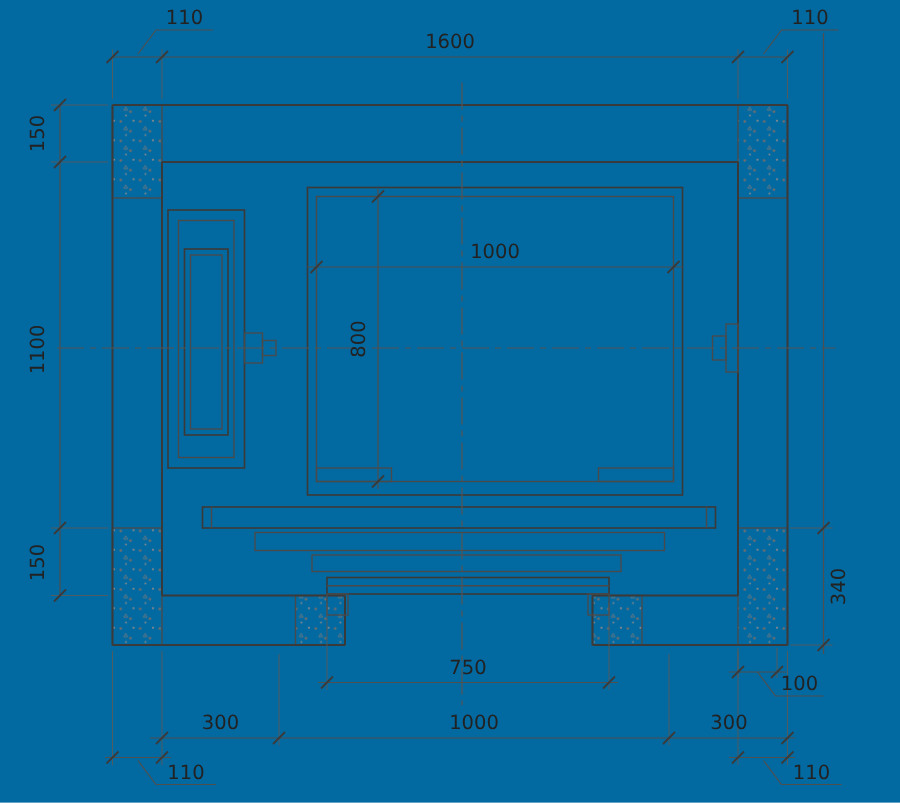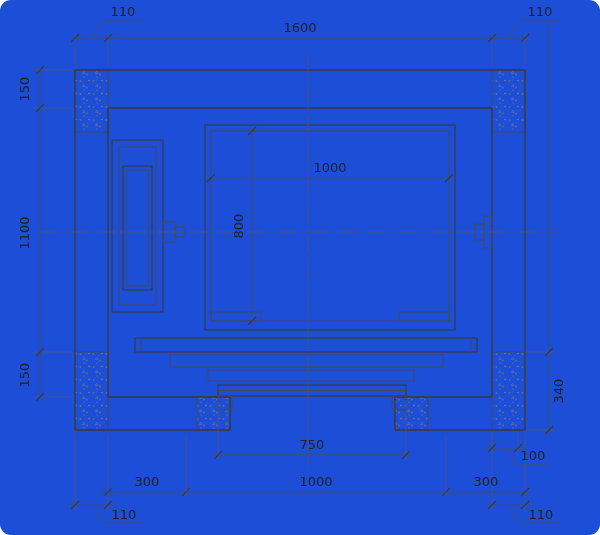"110" div.canvas { background: #1d4ed8 -> #0369a1; border-radius: 11px -> none }
